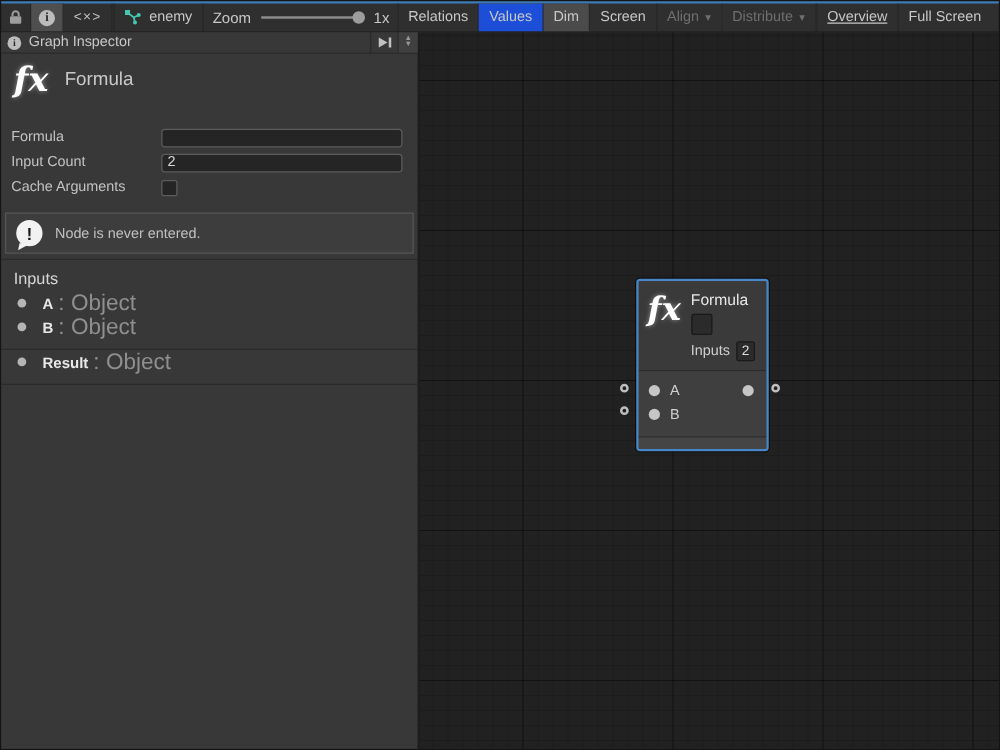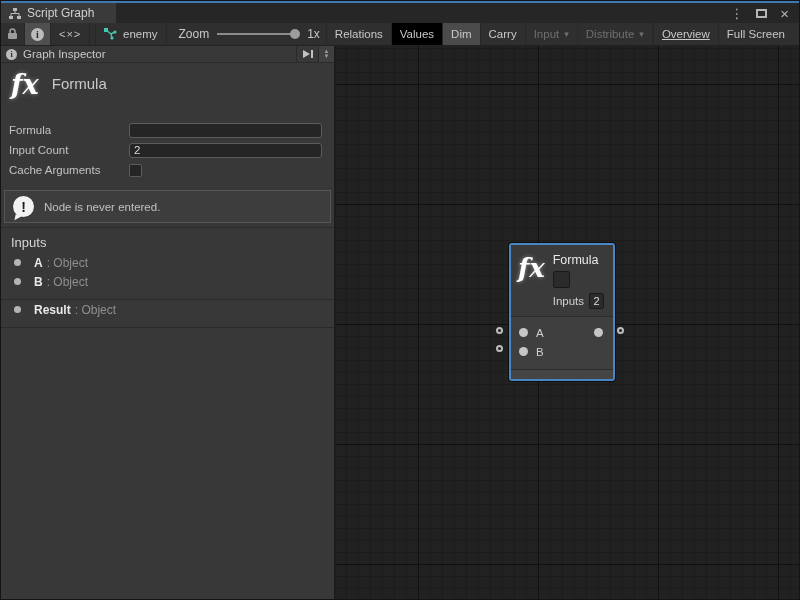"Script Graph" div.titlebar { html: <div> <div> <svg> <rect></rect> <rect></rect> <rect></rect> <path></path> </svg> <span>Script Graph</span> </div> <div> <span>⋮</span> <span></span> <span>×</span> </div> </div> -> none }
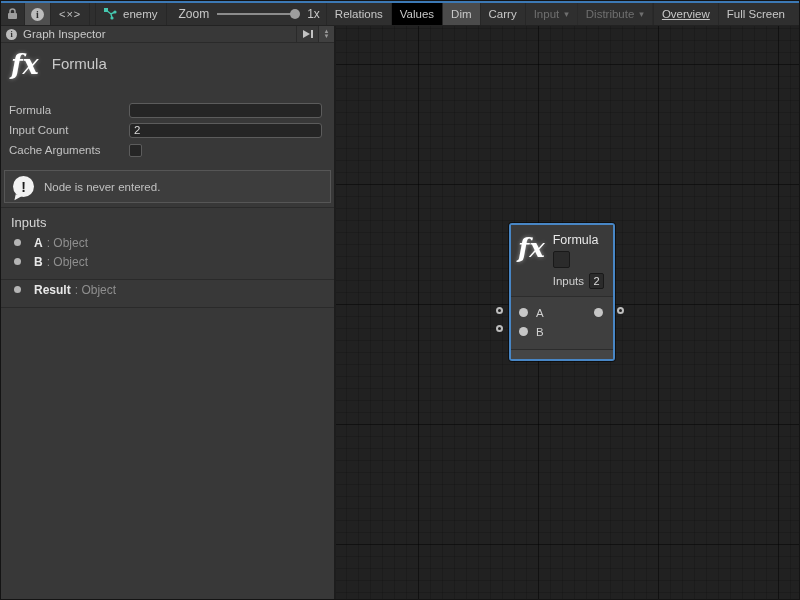"Values" .tbtn.active { background: #000000 -> #1d4ed8 }
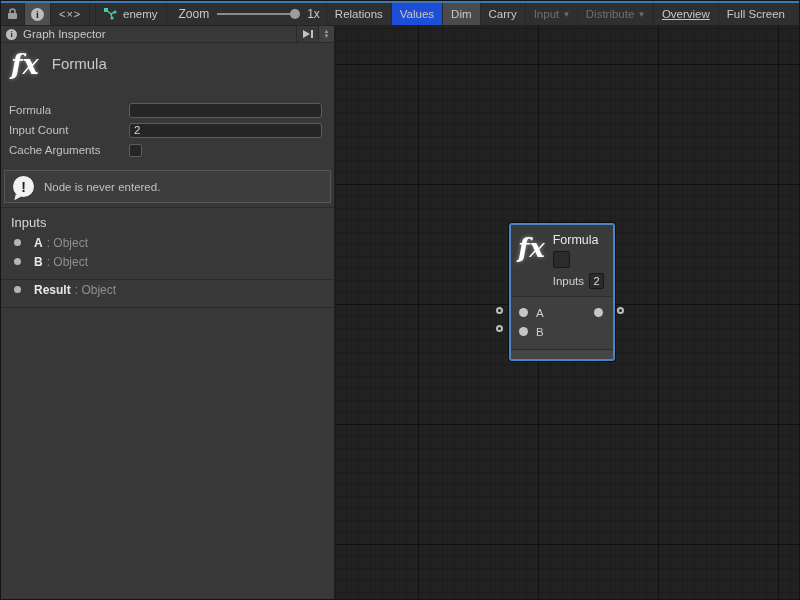"Carry" div.tbtn { text: Carry -> Screen }
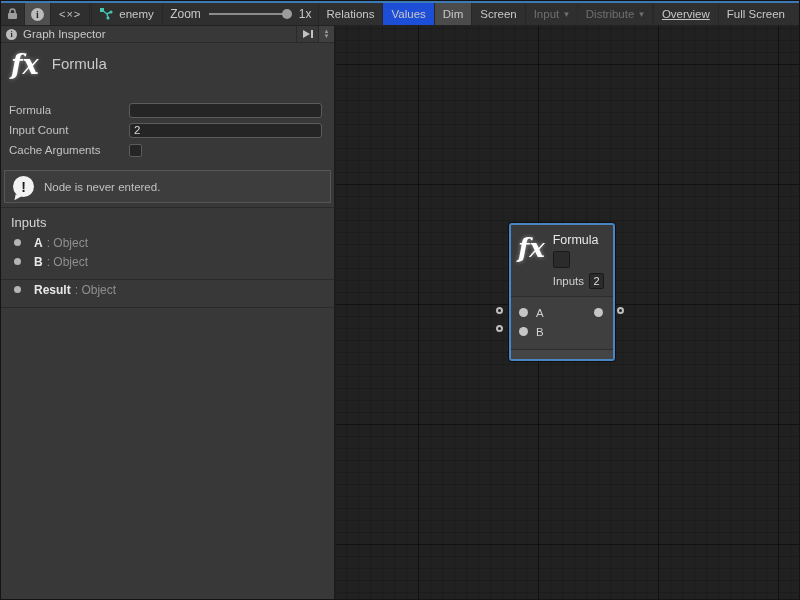"Input" span { text: Input -> Align }
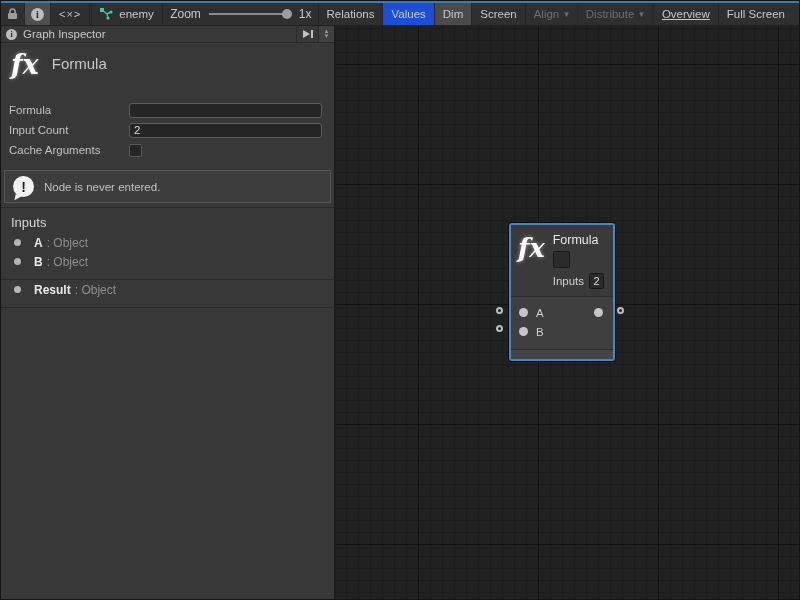": Object" .ptype { font-size: 12px -> 18px }
